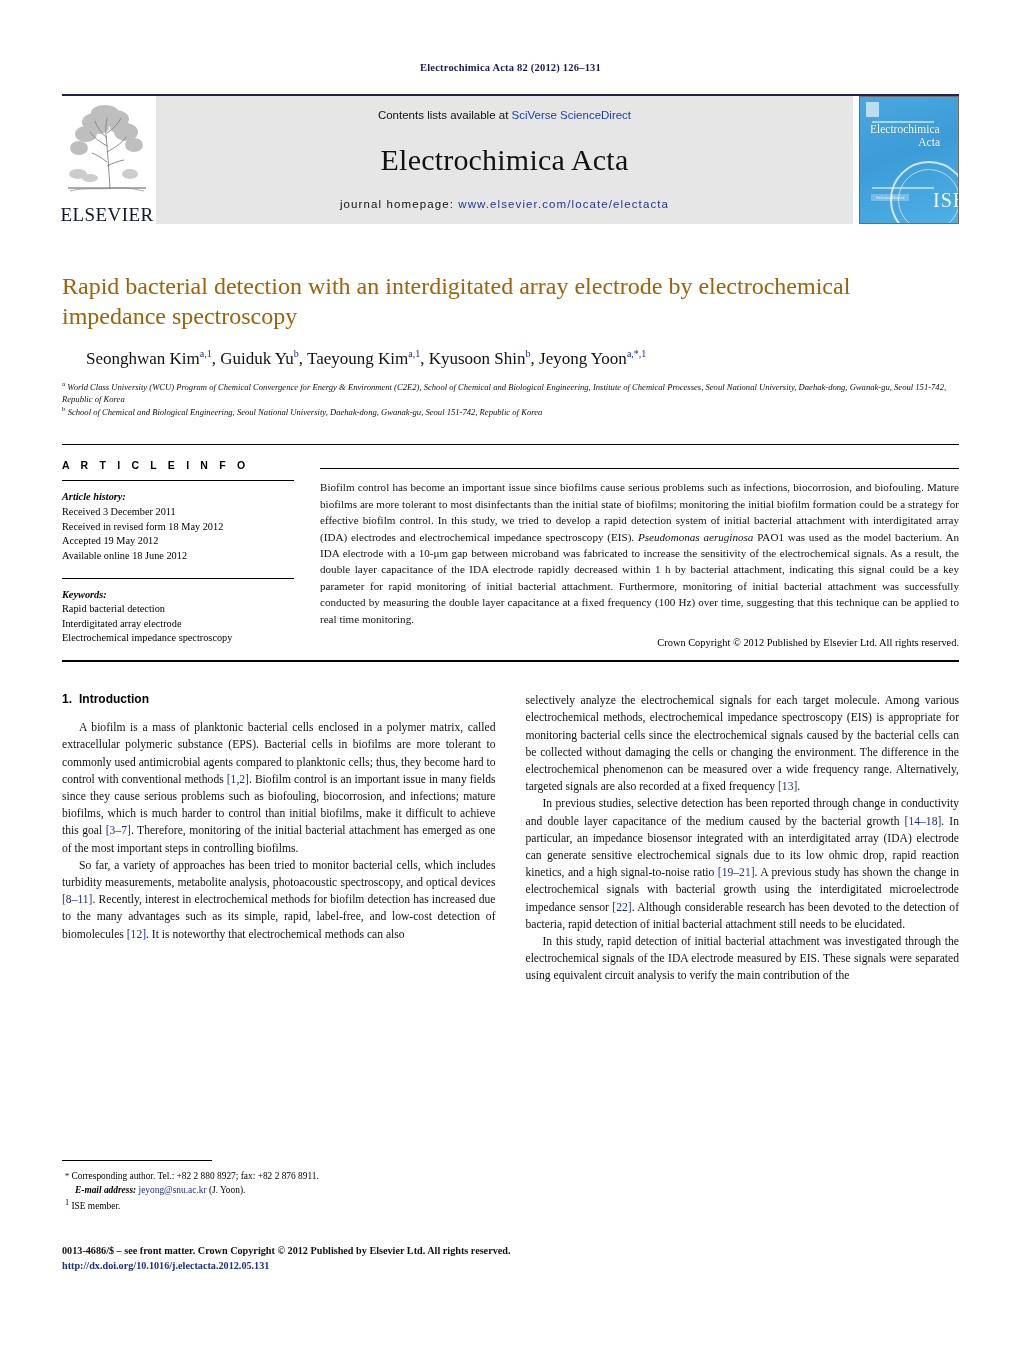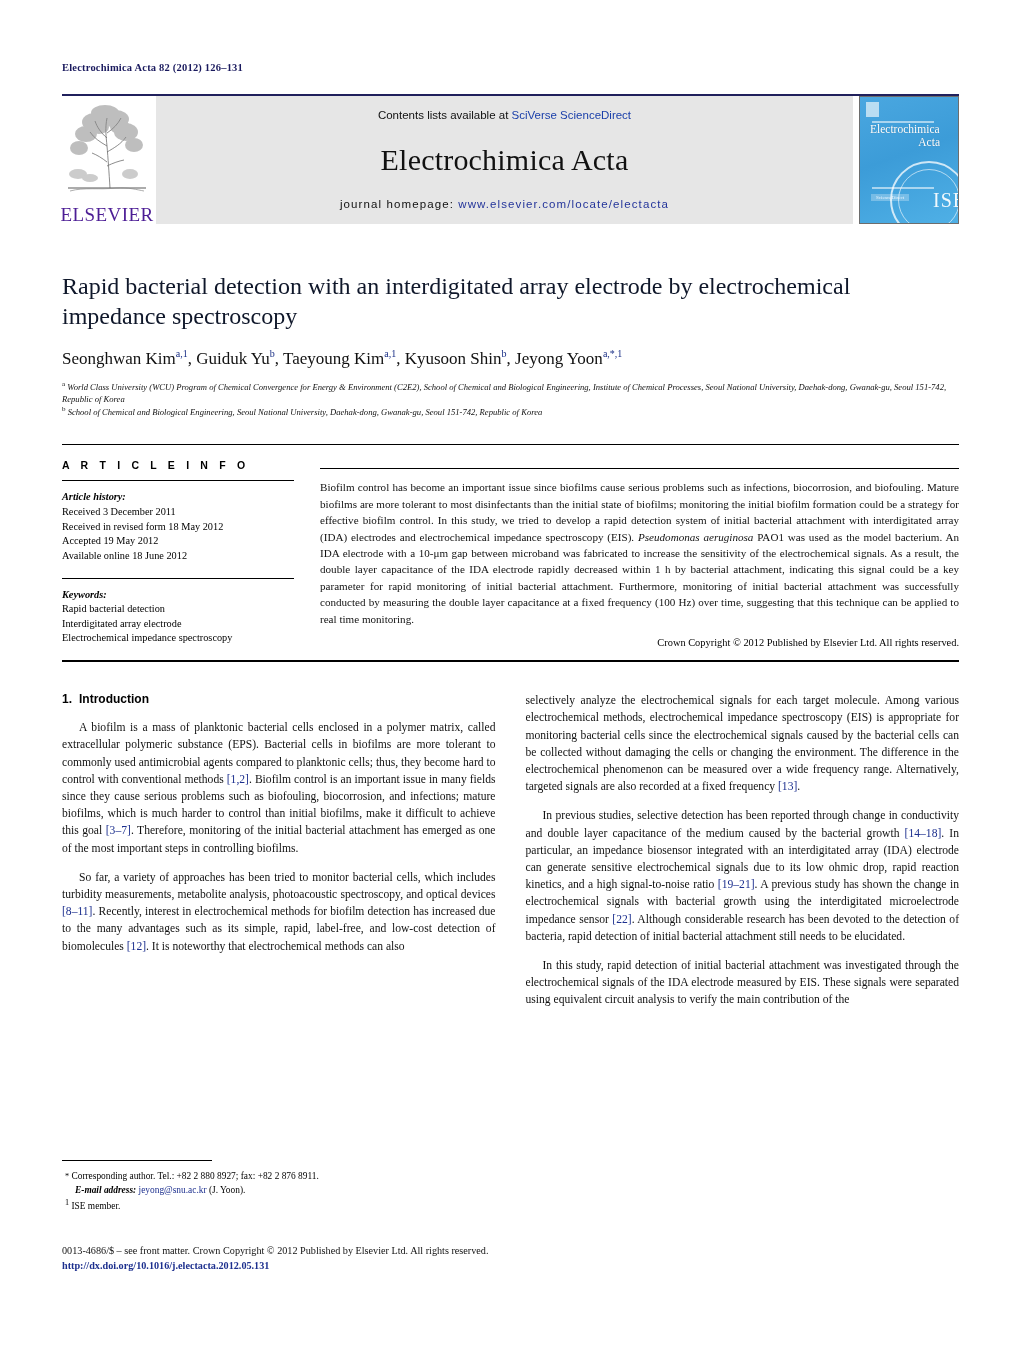"Electrochimica Acta 82 (2012) 126–131" .running-head { text-align: none -> center }
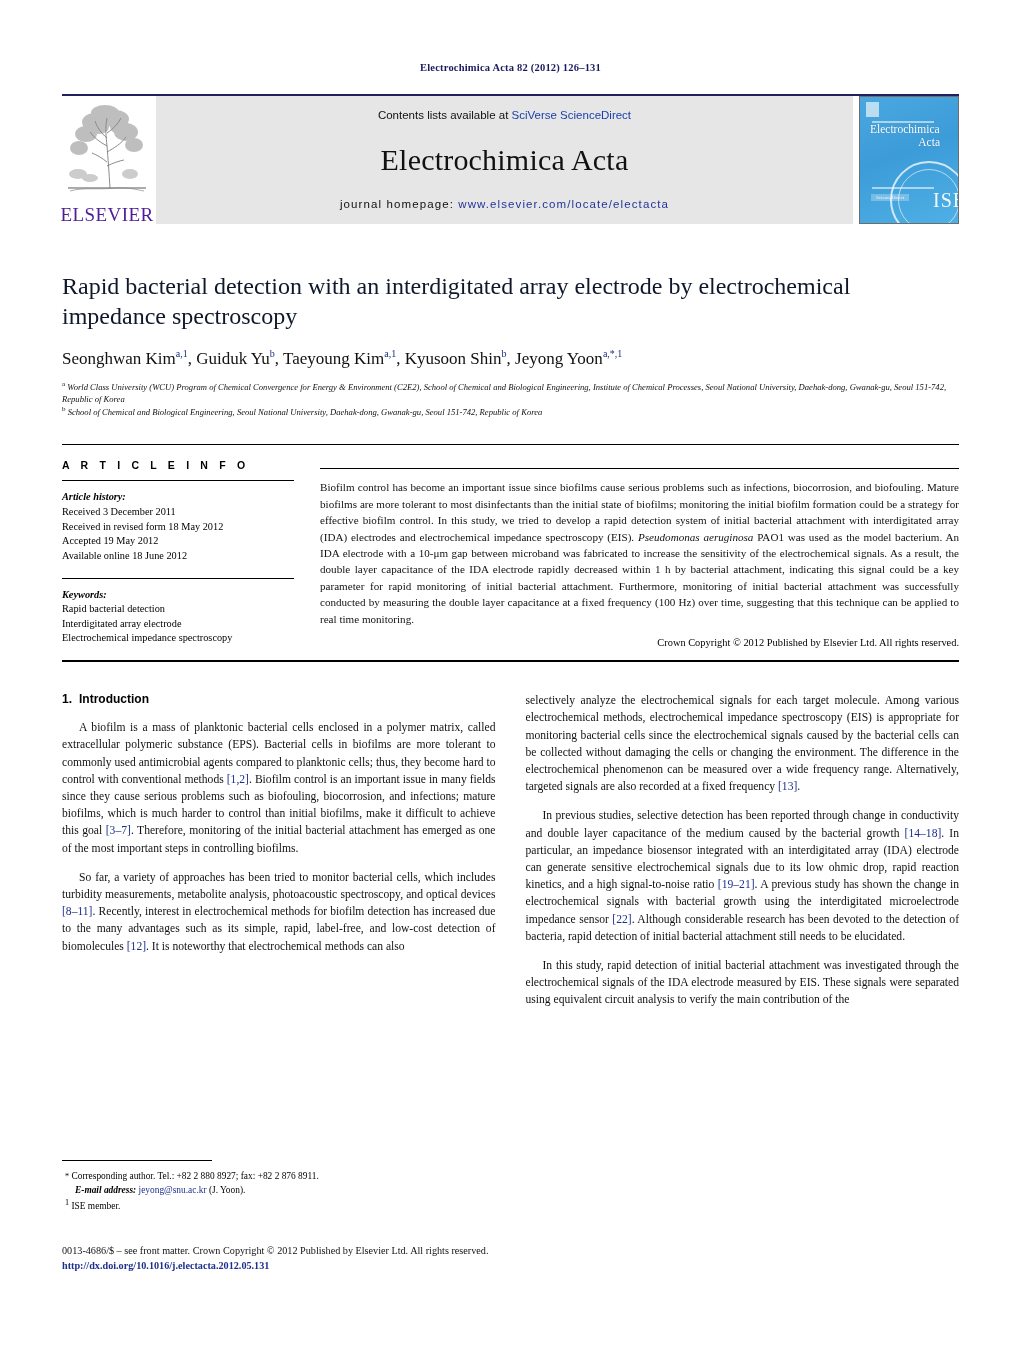"ELSEVIER" .elsevier-word { color: #4c1d95 -> #0f172a }
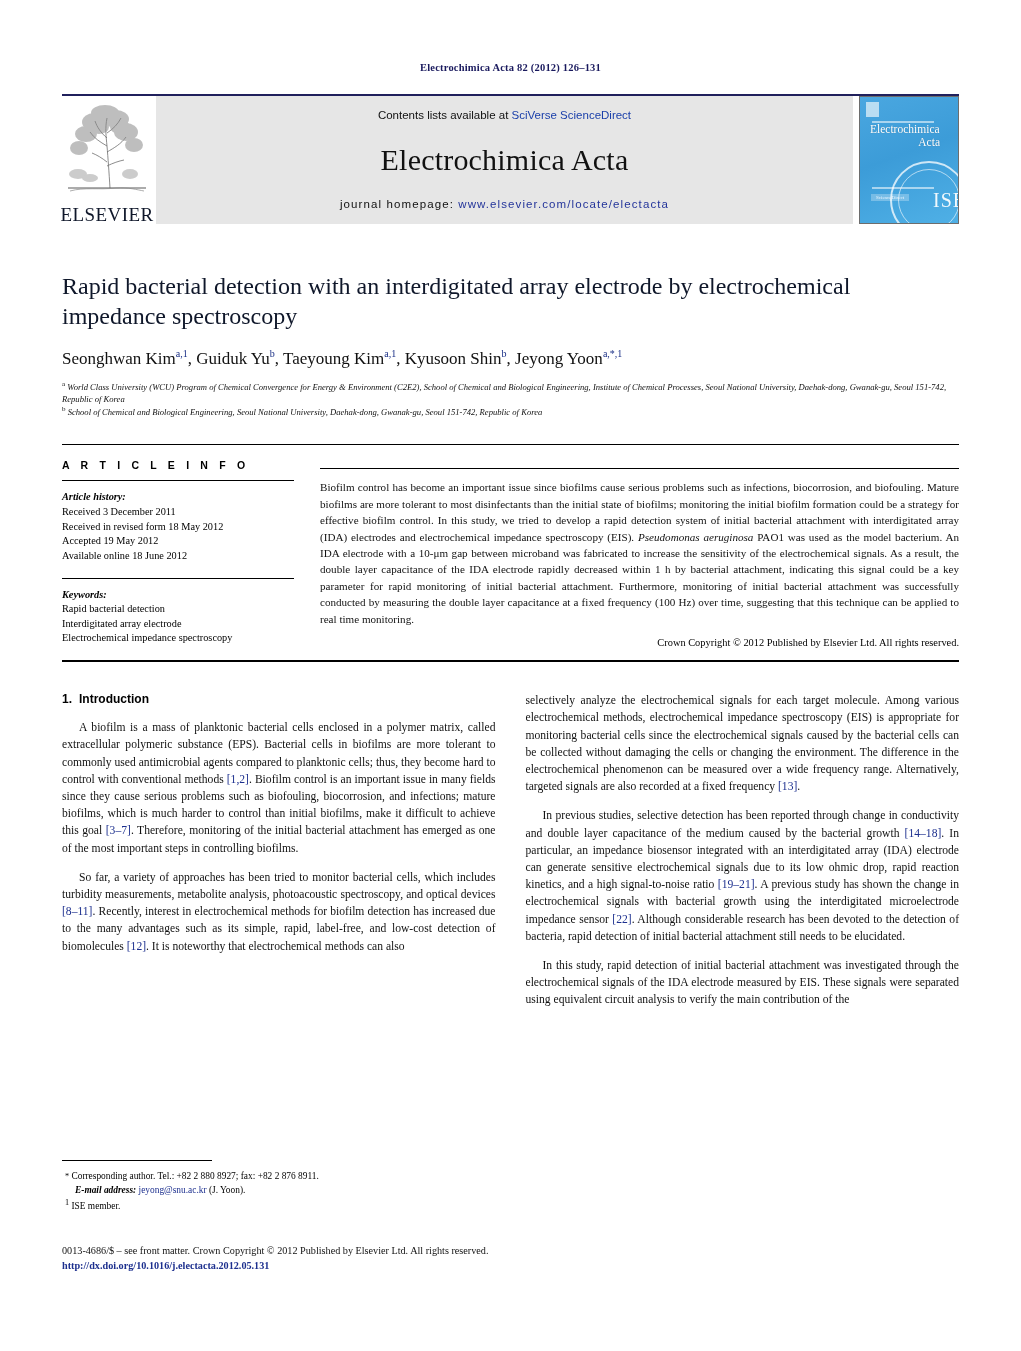"Rapid bacterial detection with an" .paper-title { color: #0f172a -> #a16207 }
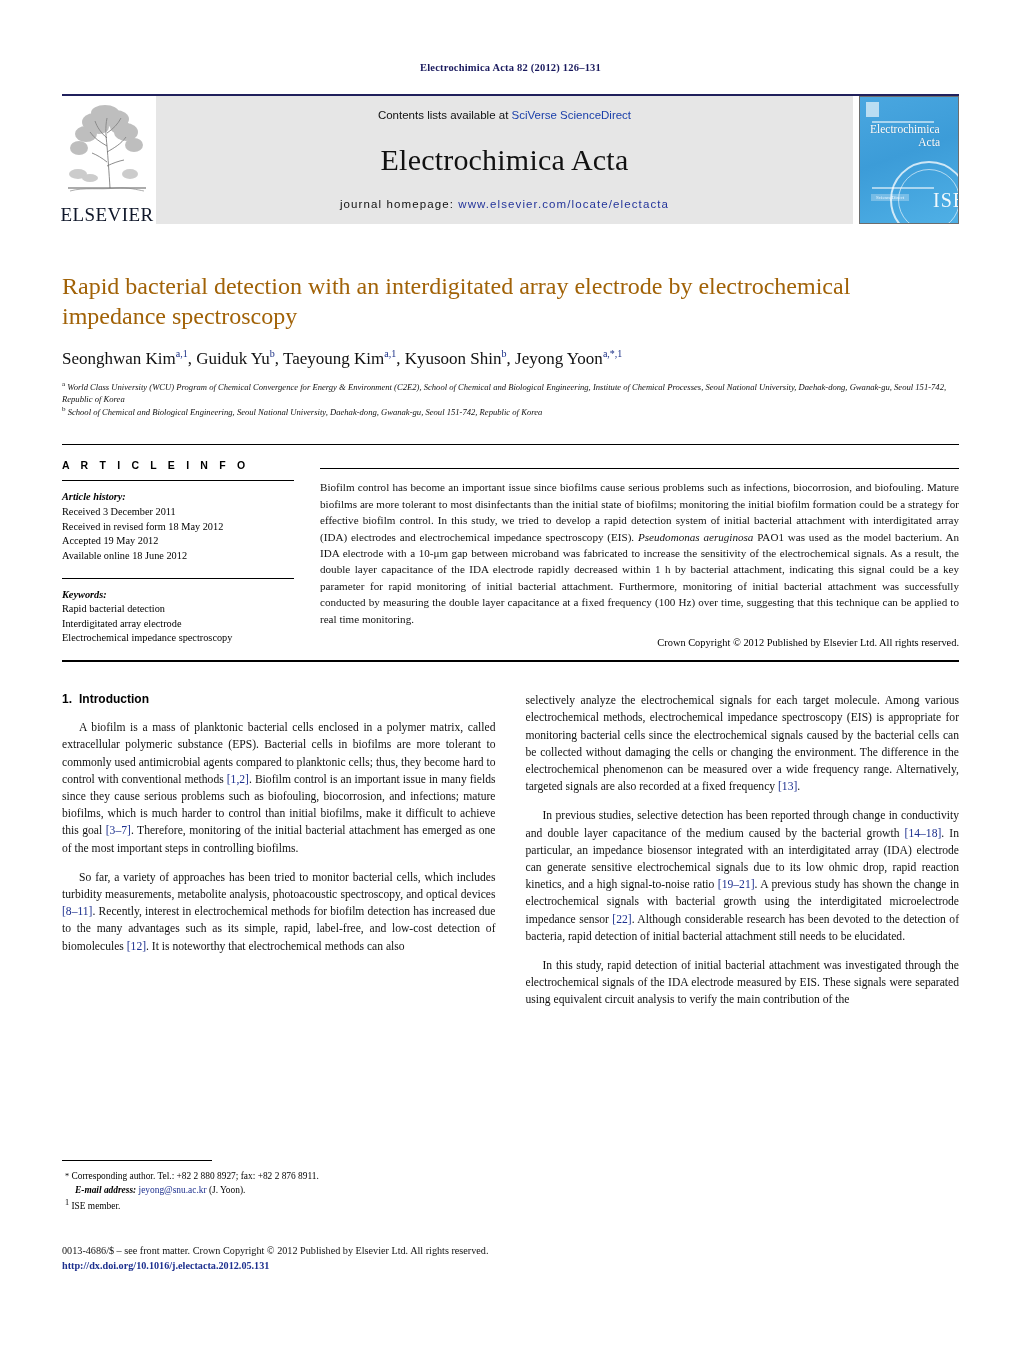"Seonghwan Kima,1, Guiduk Yub, Taeyoung" .authors { margin-left: none -> 24px }
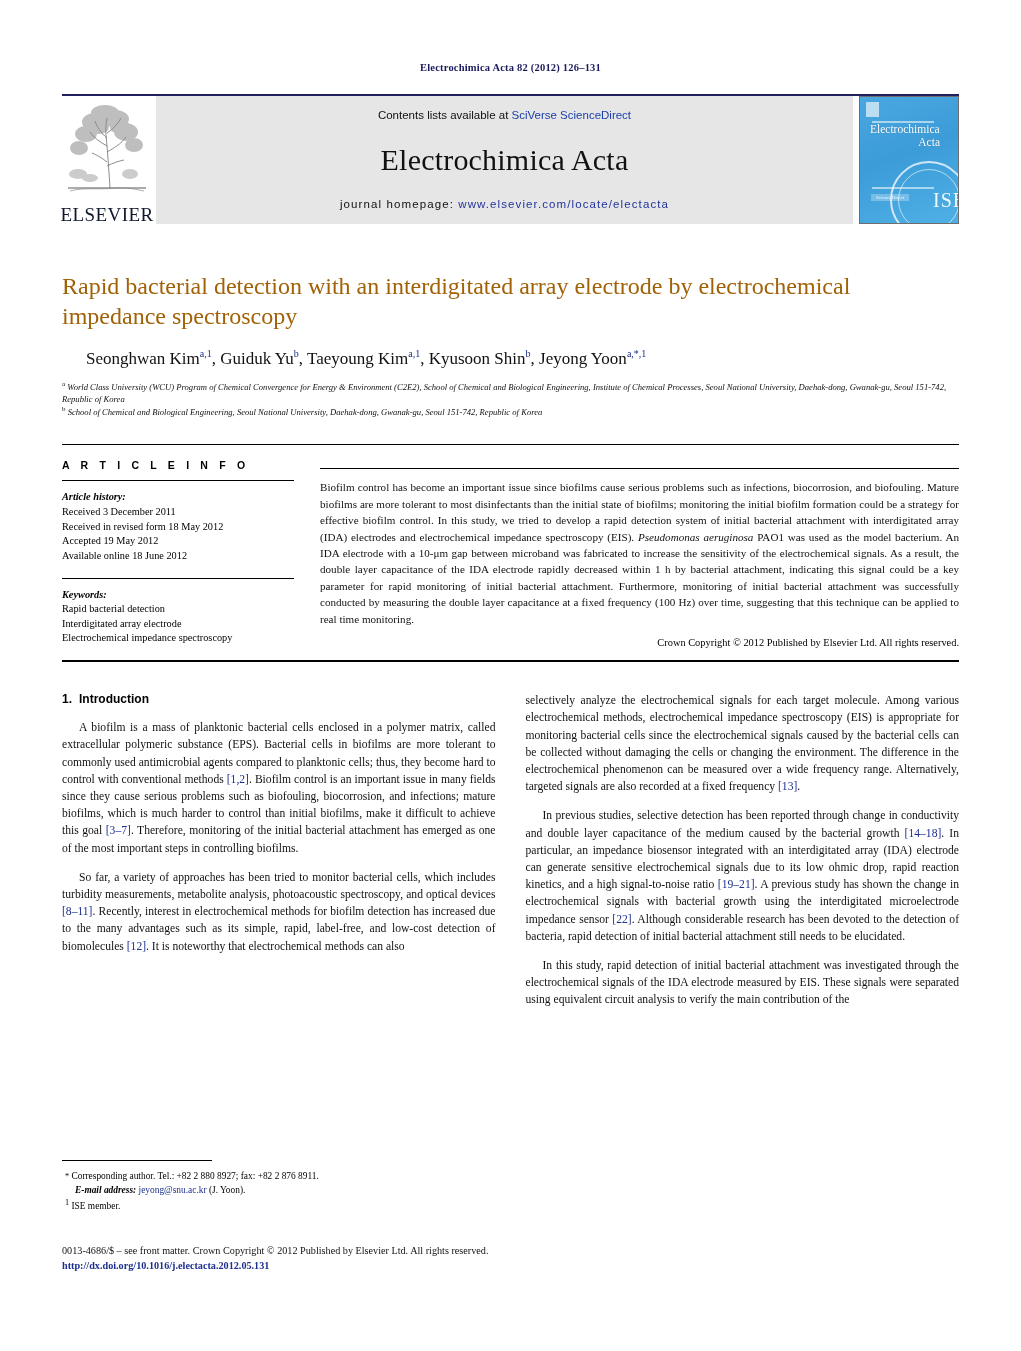"In previous studies, selective detection" p.body-p + p.body-p { margin-top: 12px -> 0 }
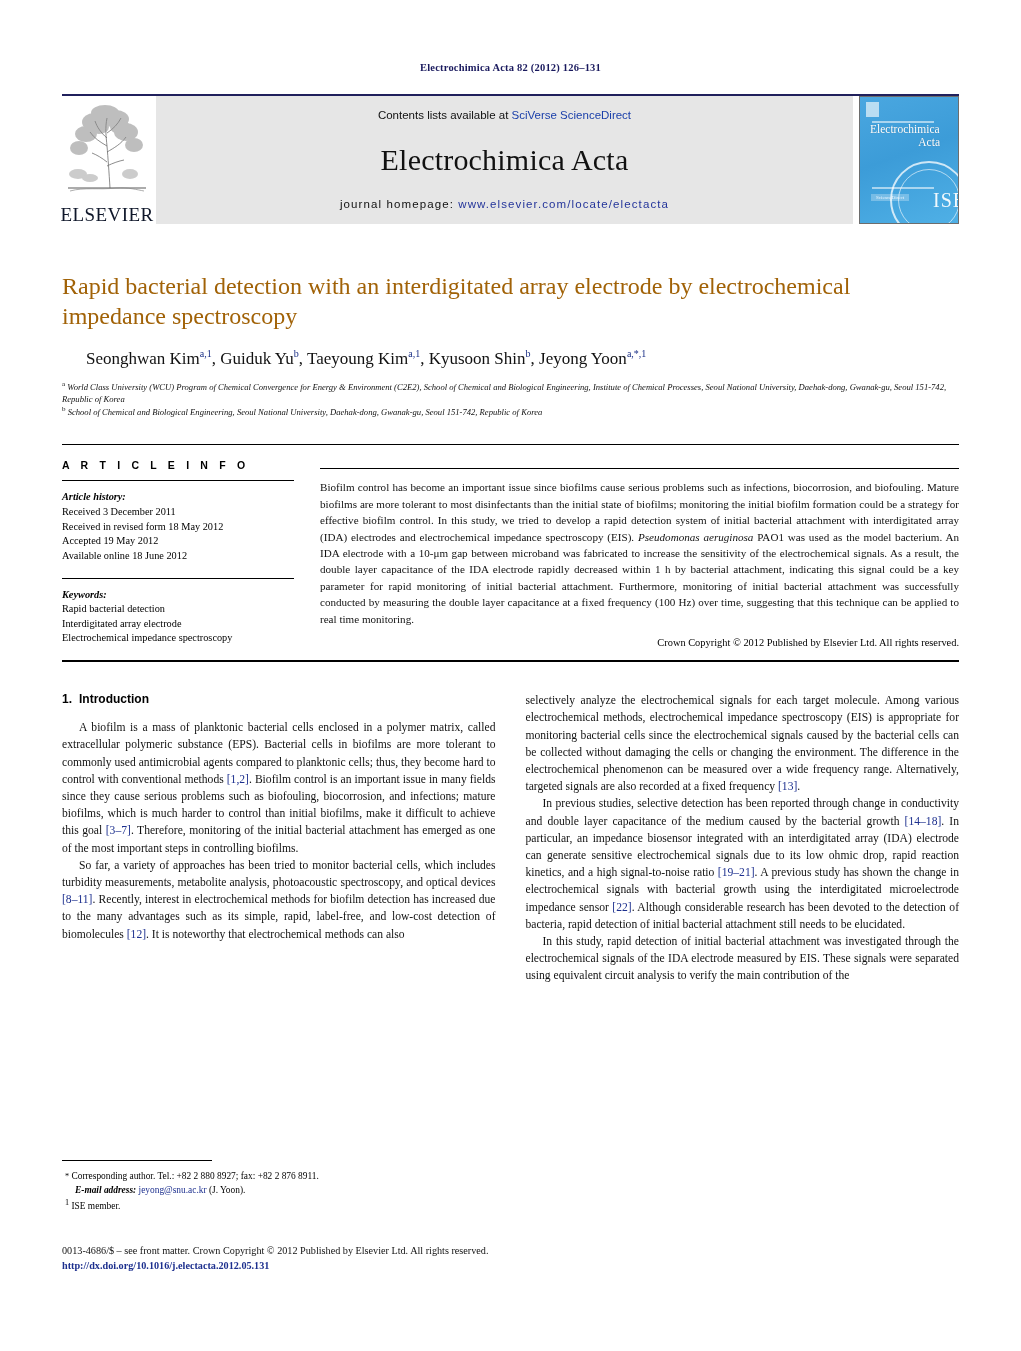"0013-4686/$ – see front matter." .footer .front { font-weight: normal -> bold }
